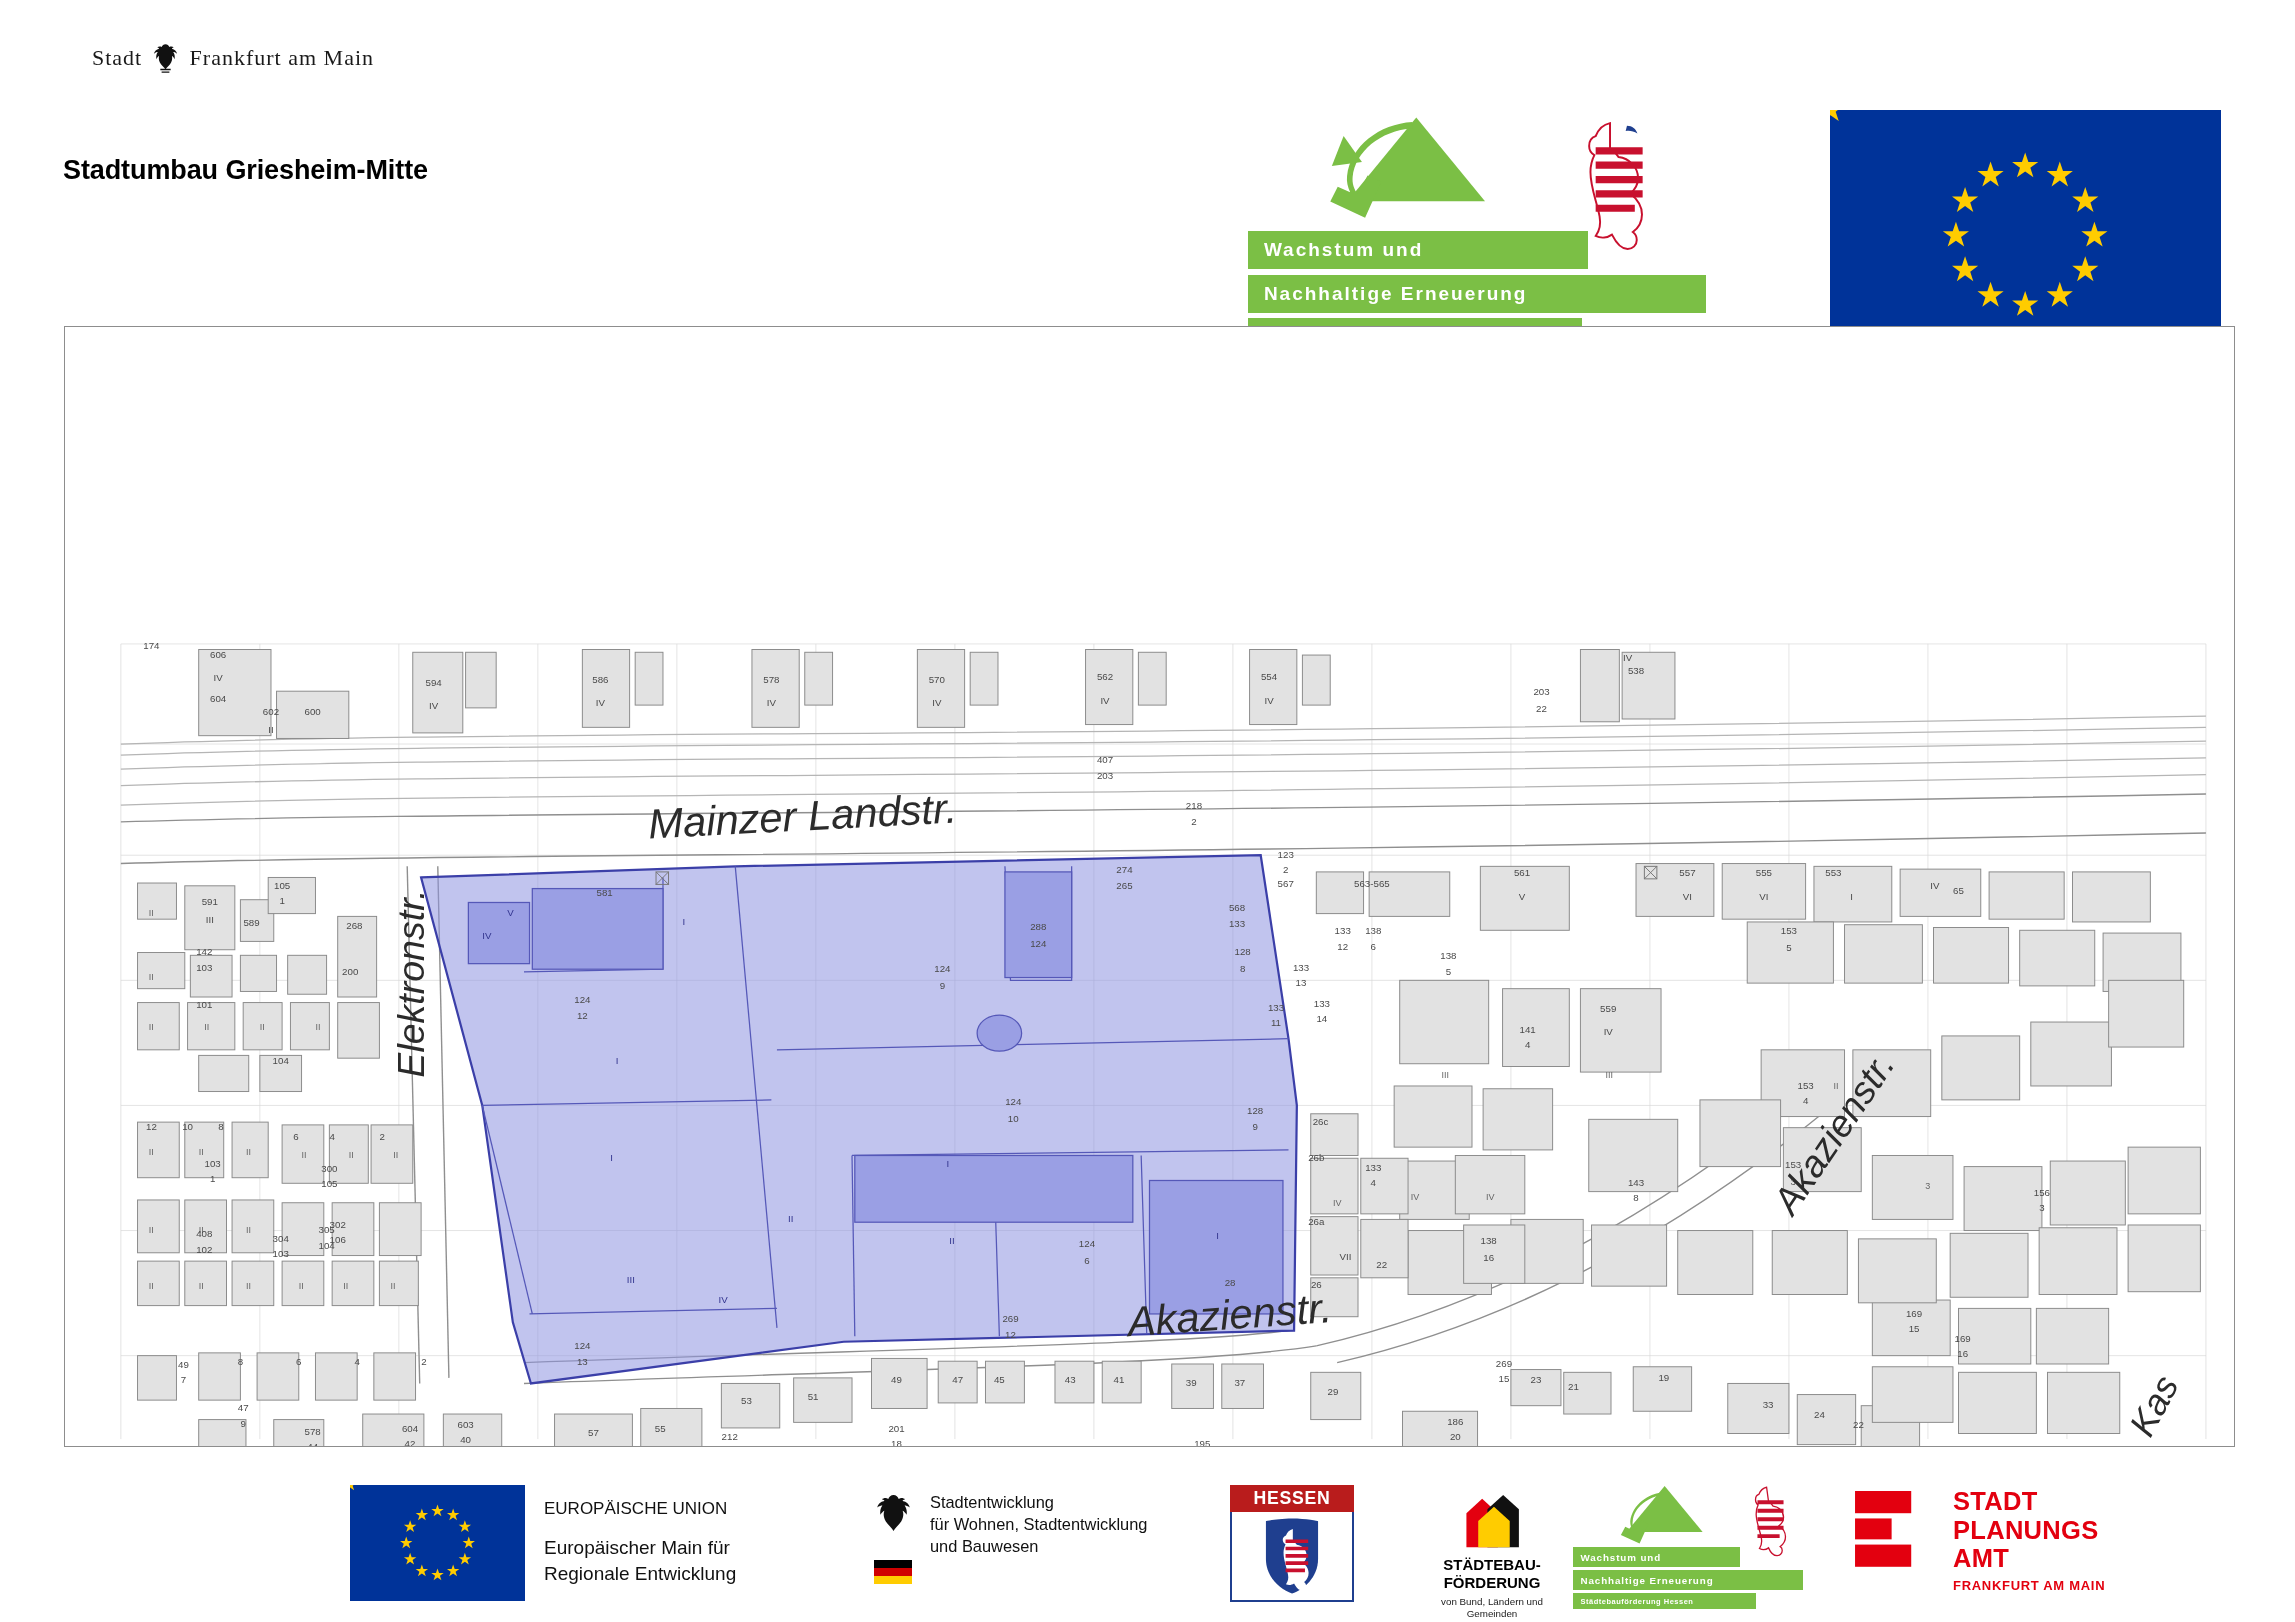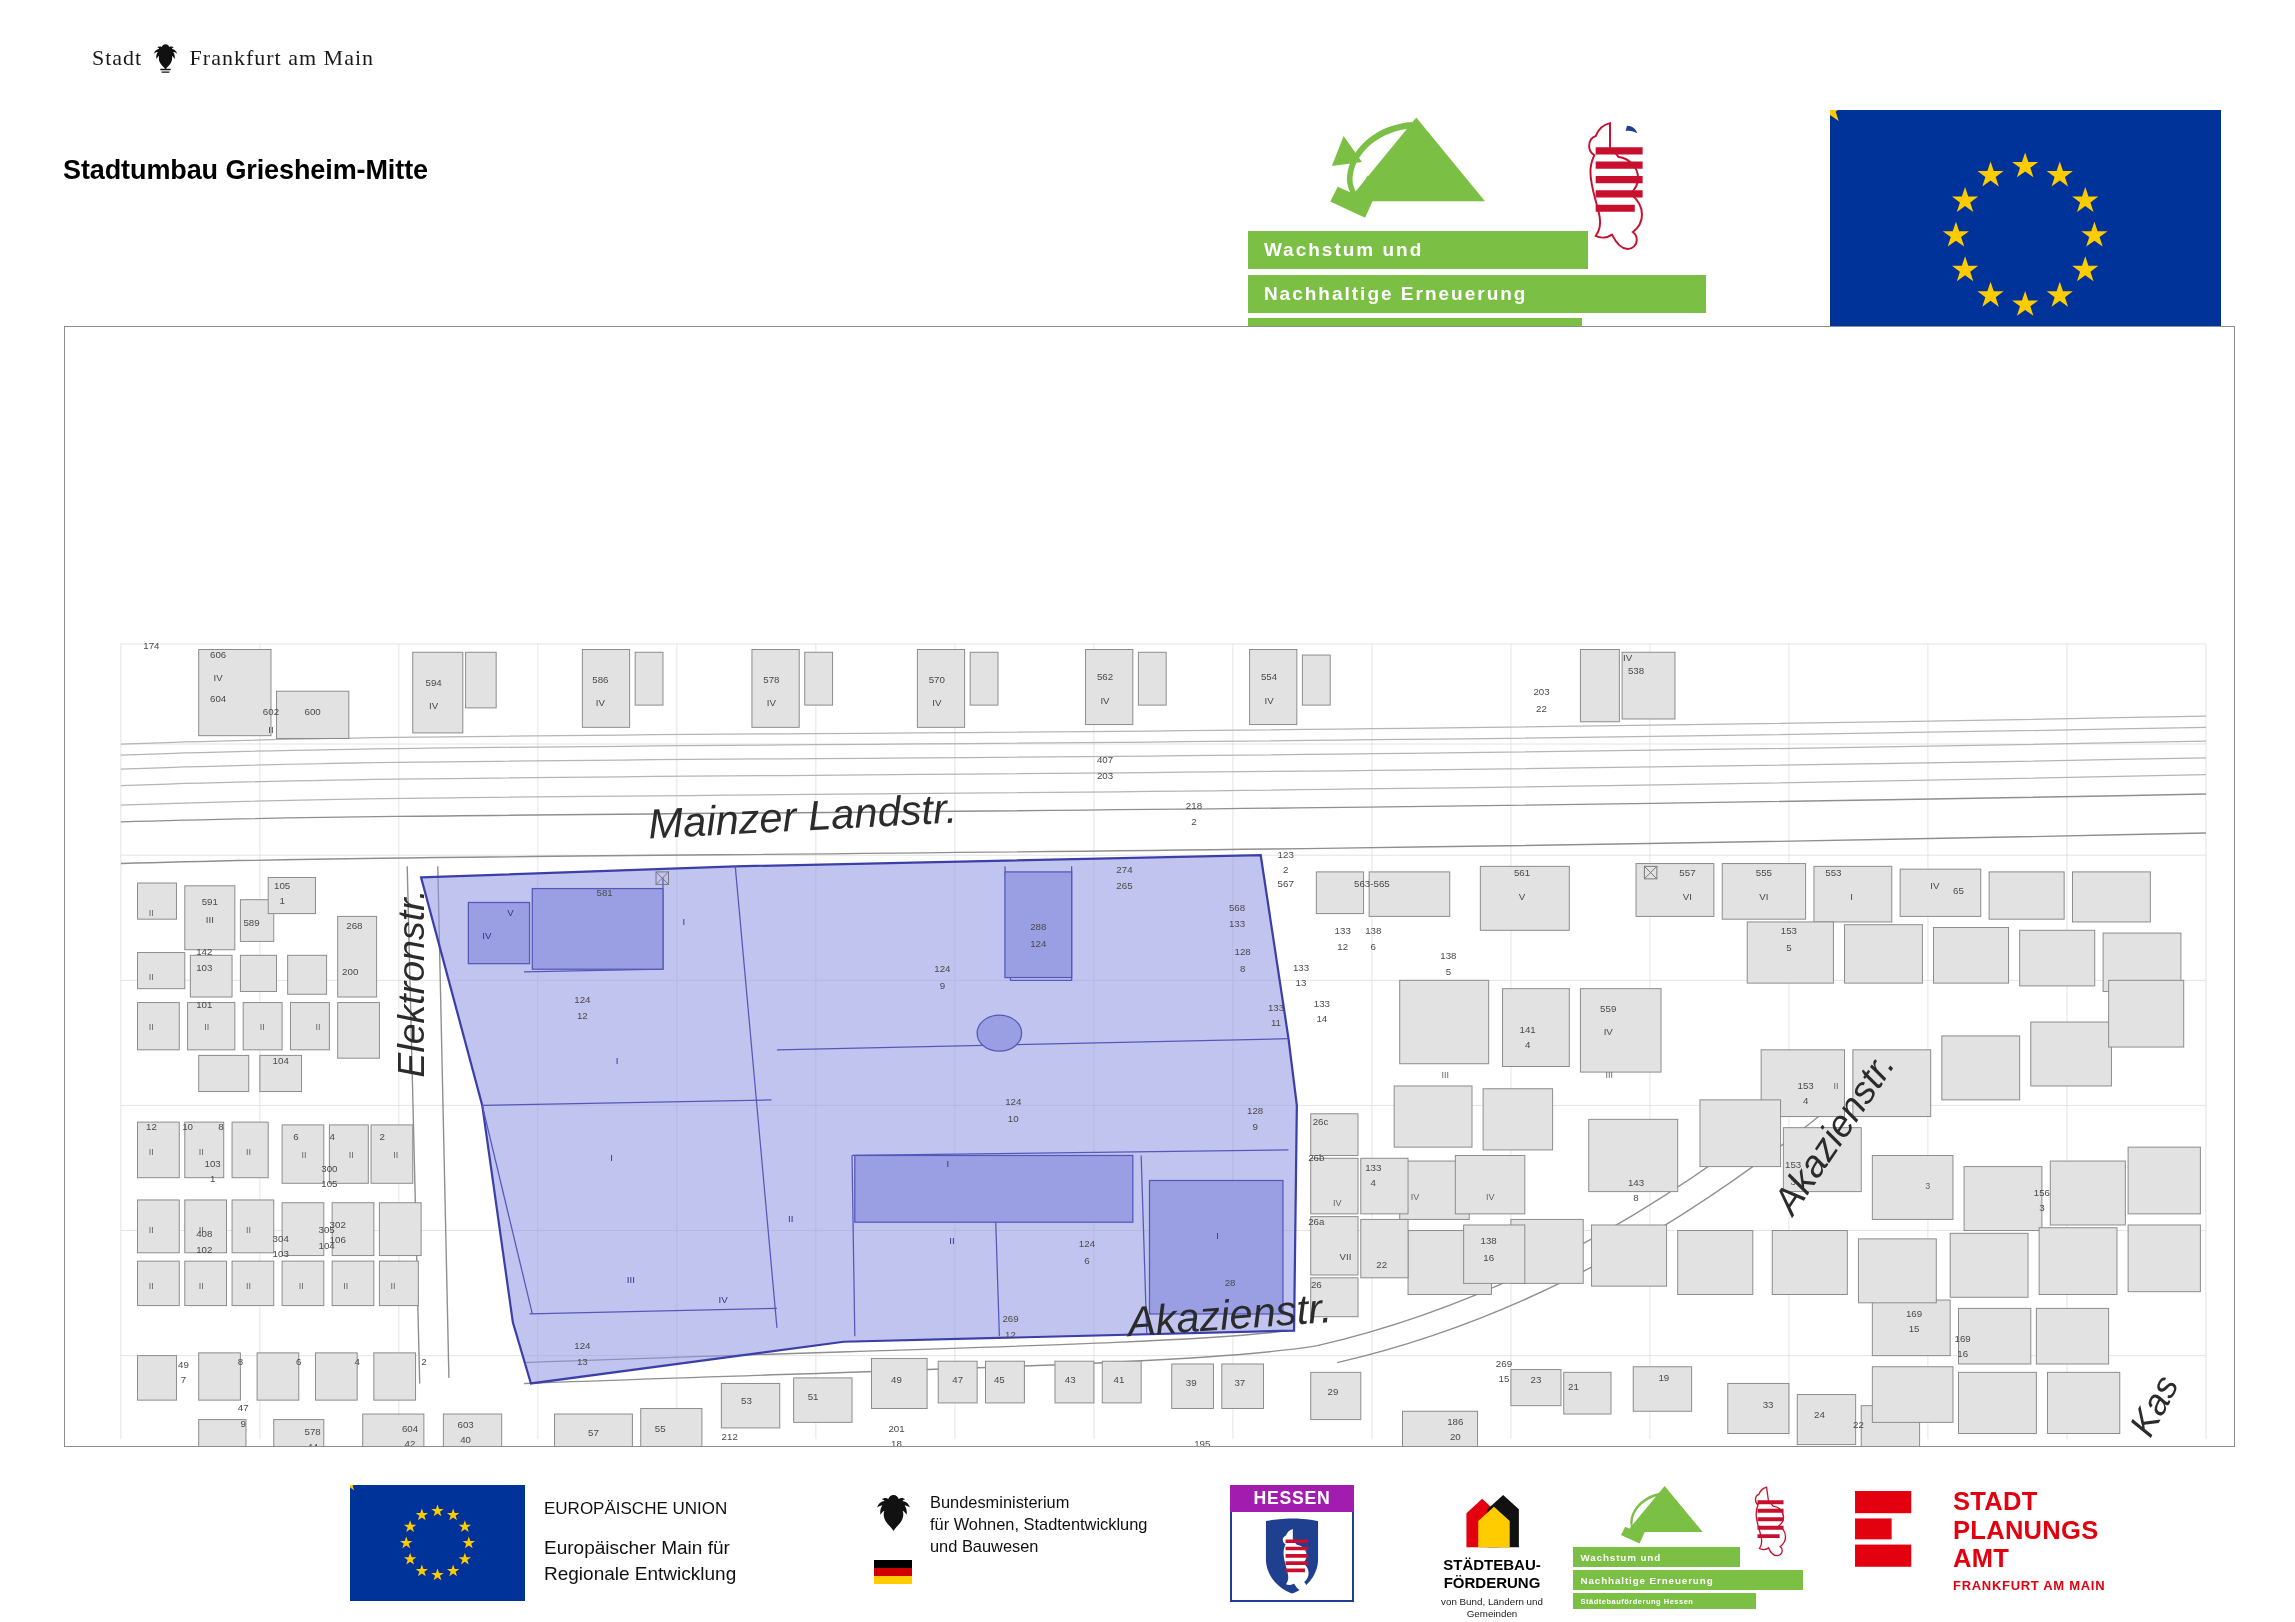"Bundesministerium" div { text: Bundesministerium -> Stadtentwicklung }
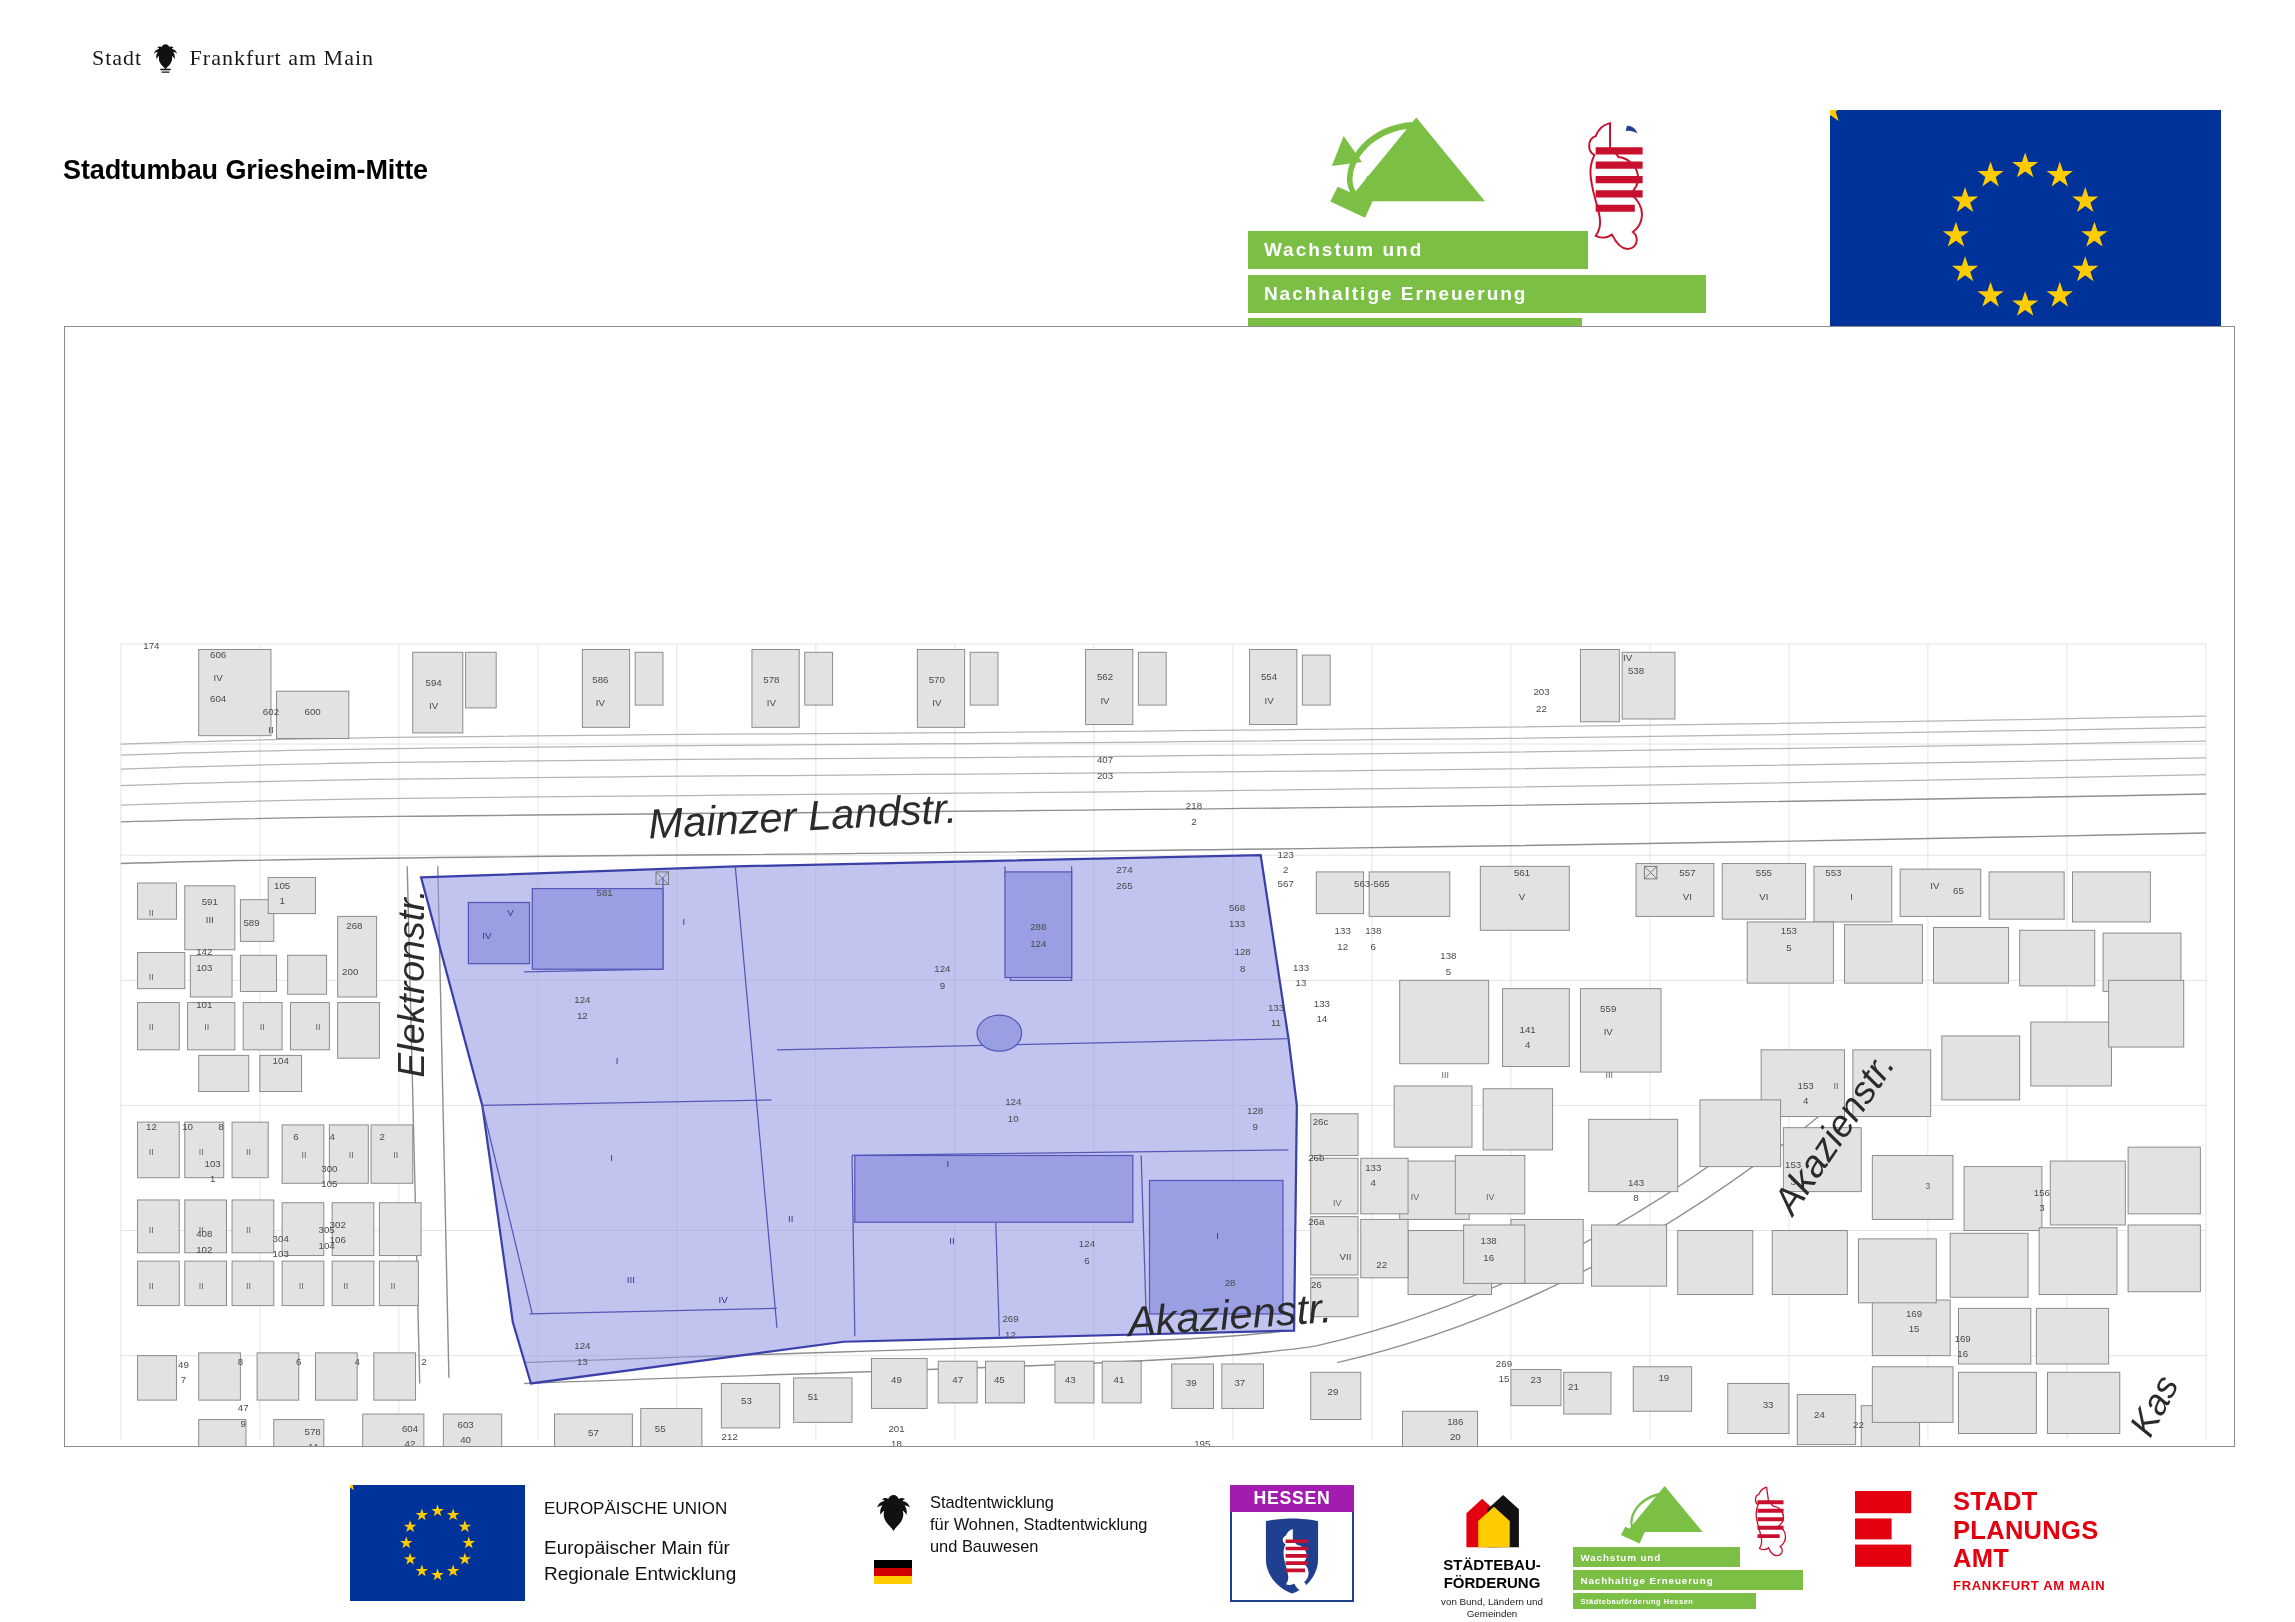"HESSEN" #hessen-logo .cap { background: #a21caf -> #b91c1c }
